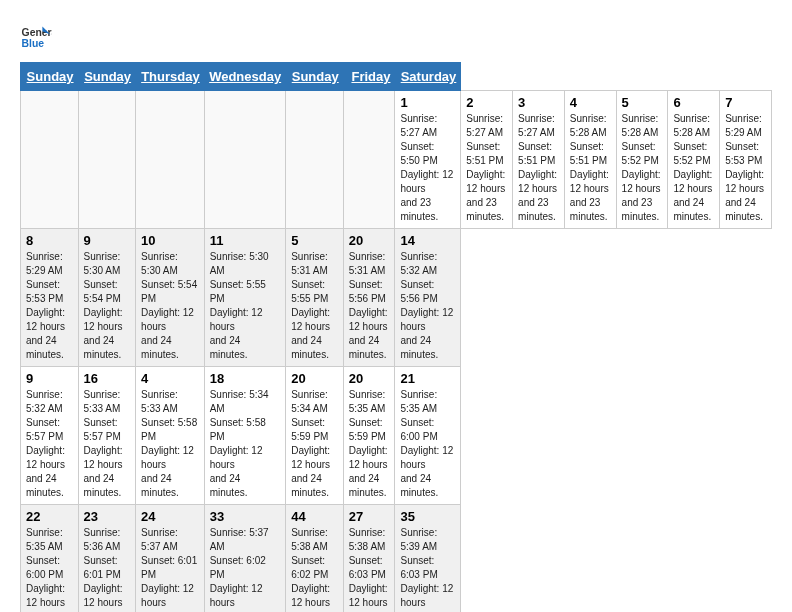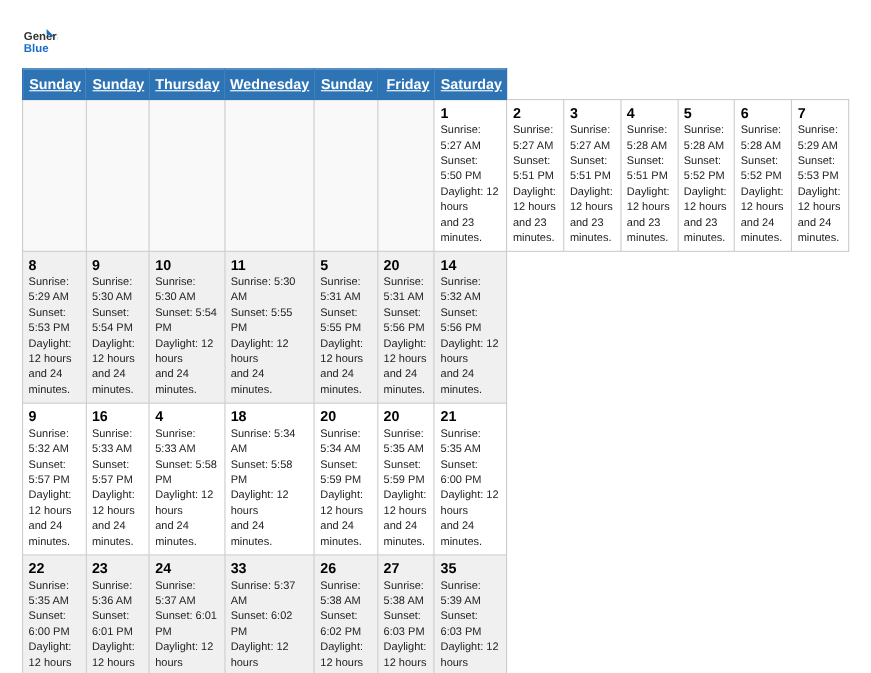"26" span.day-number { text: 26 -> 44 }
